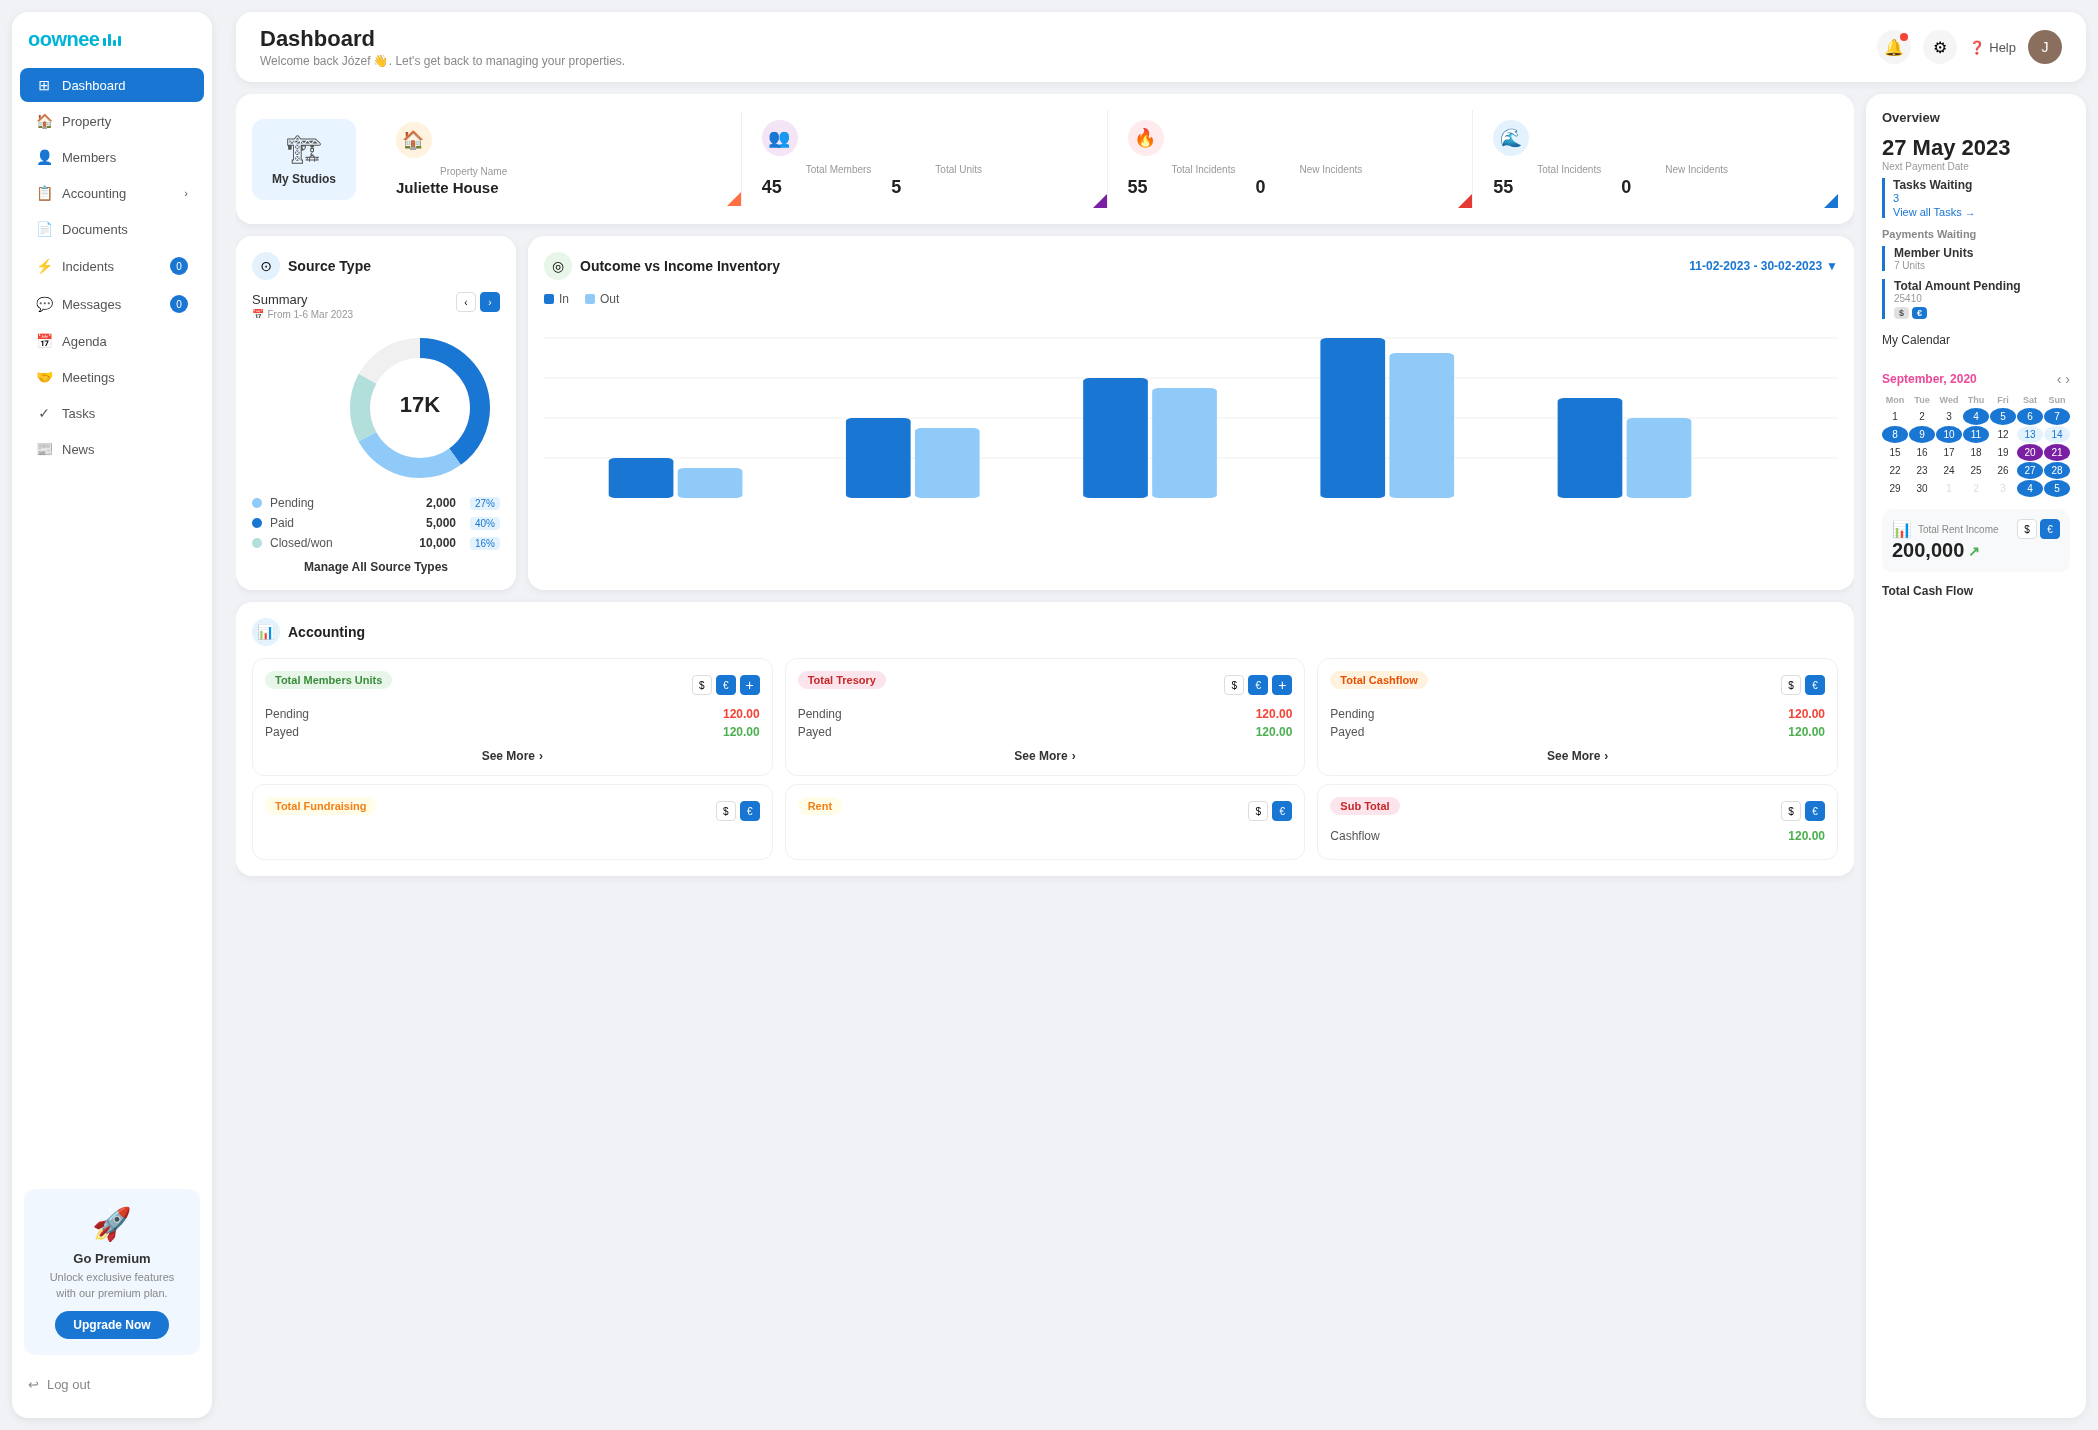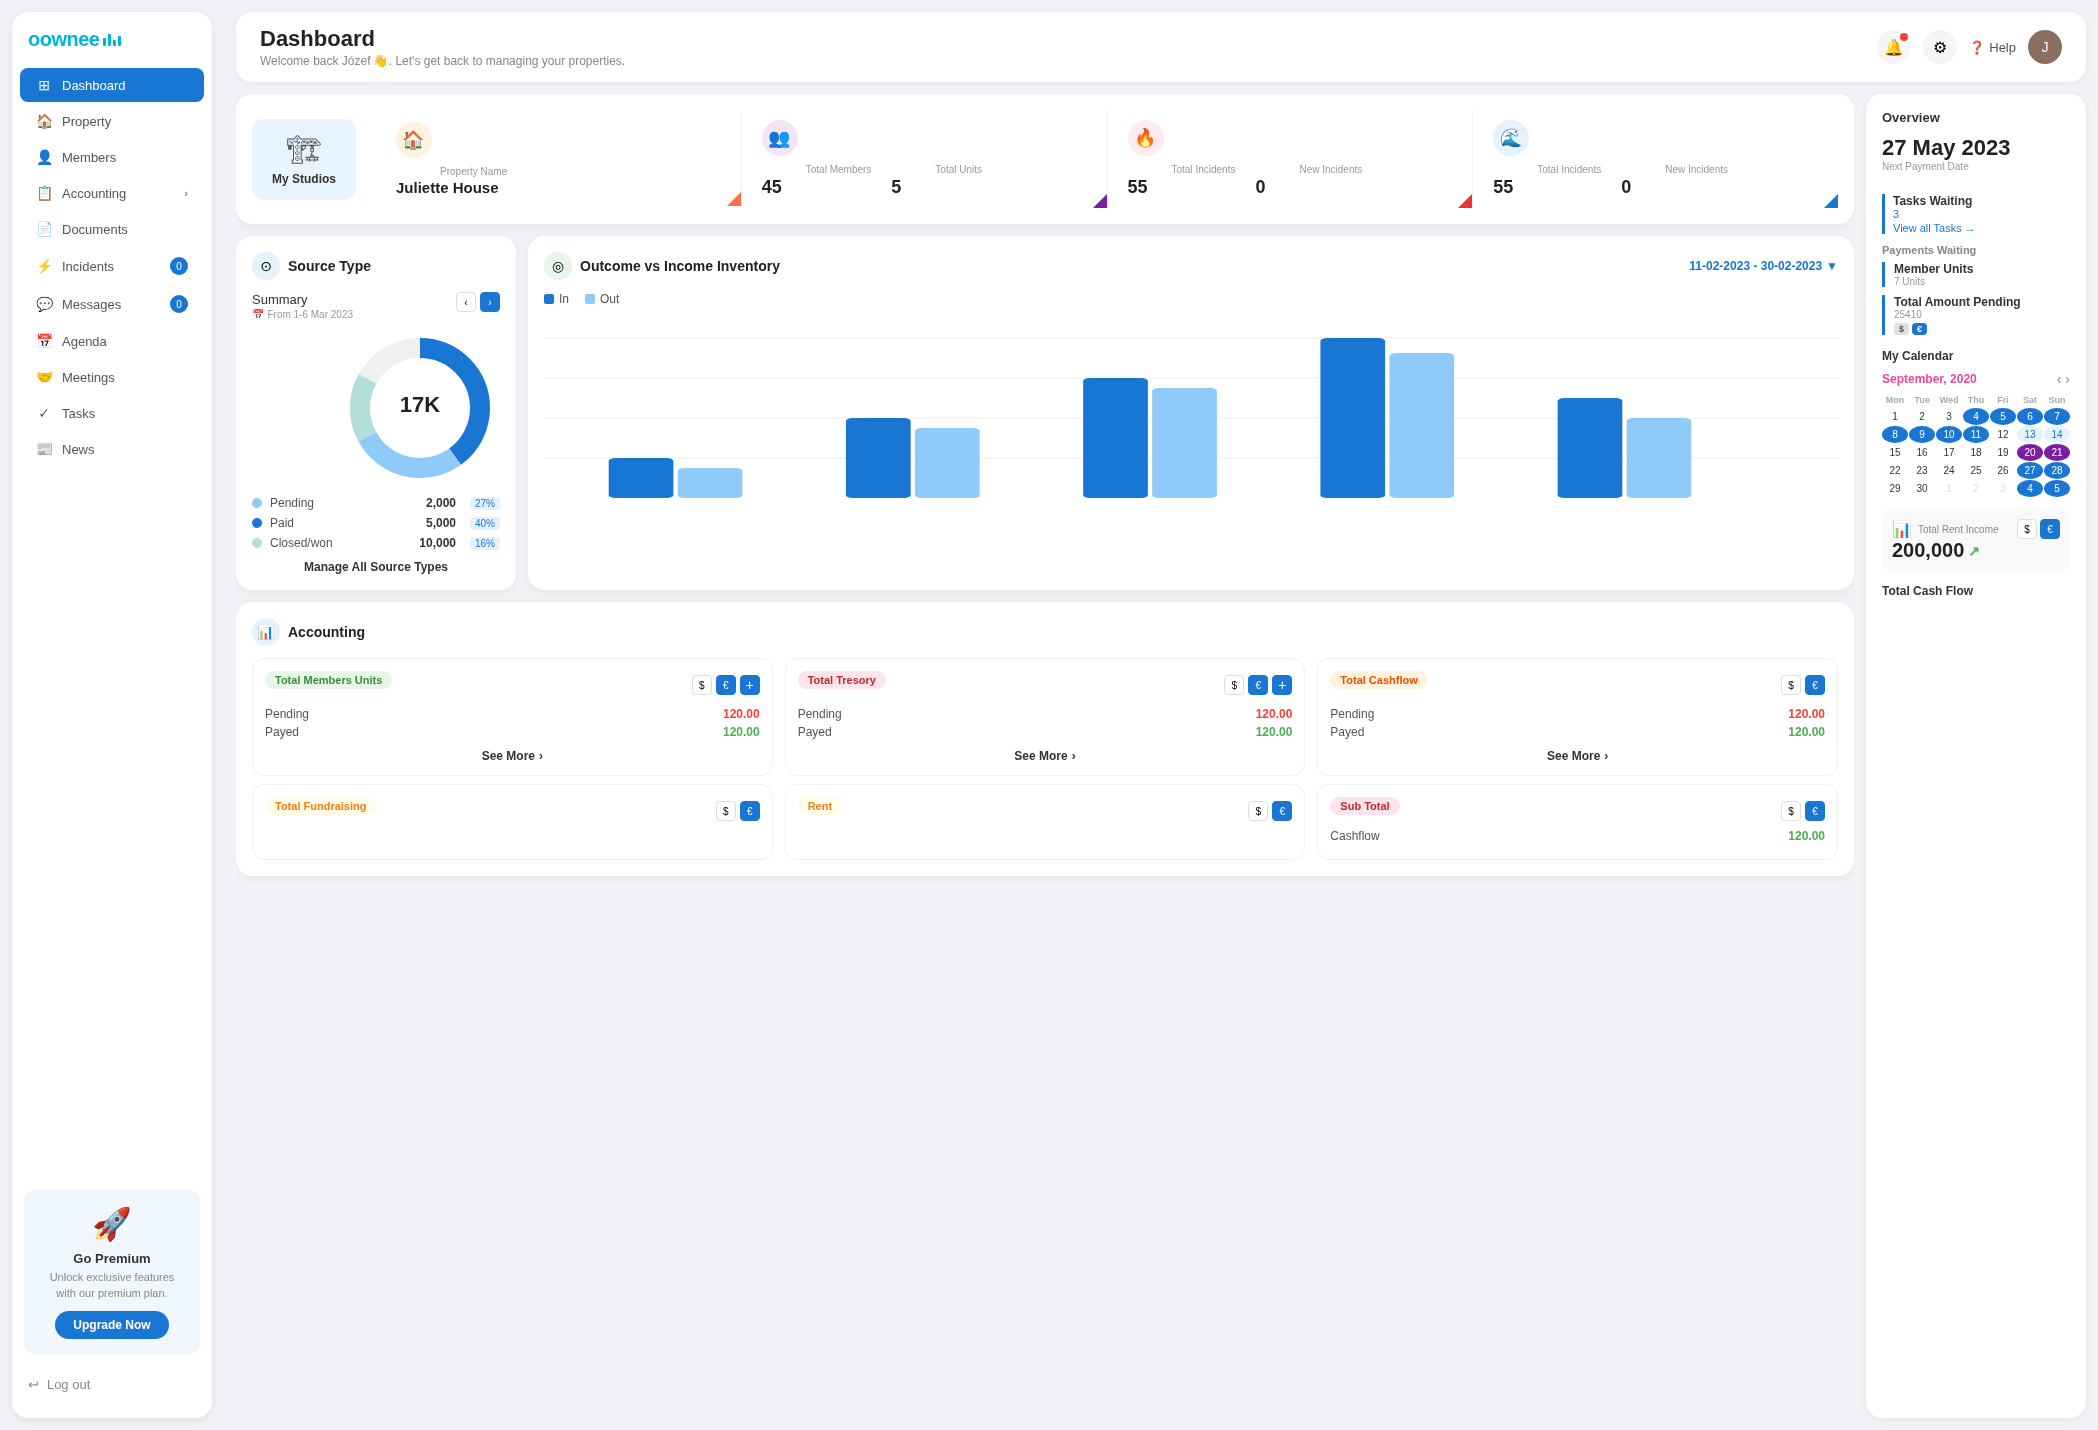"Next Payment Date" .date-sub { margin-bottom: 22px -> 6px }
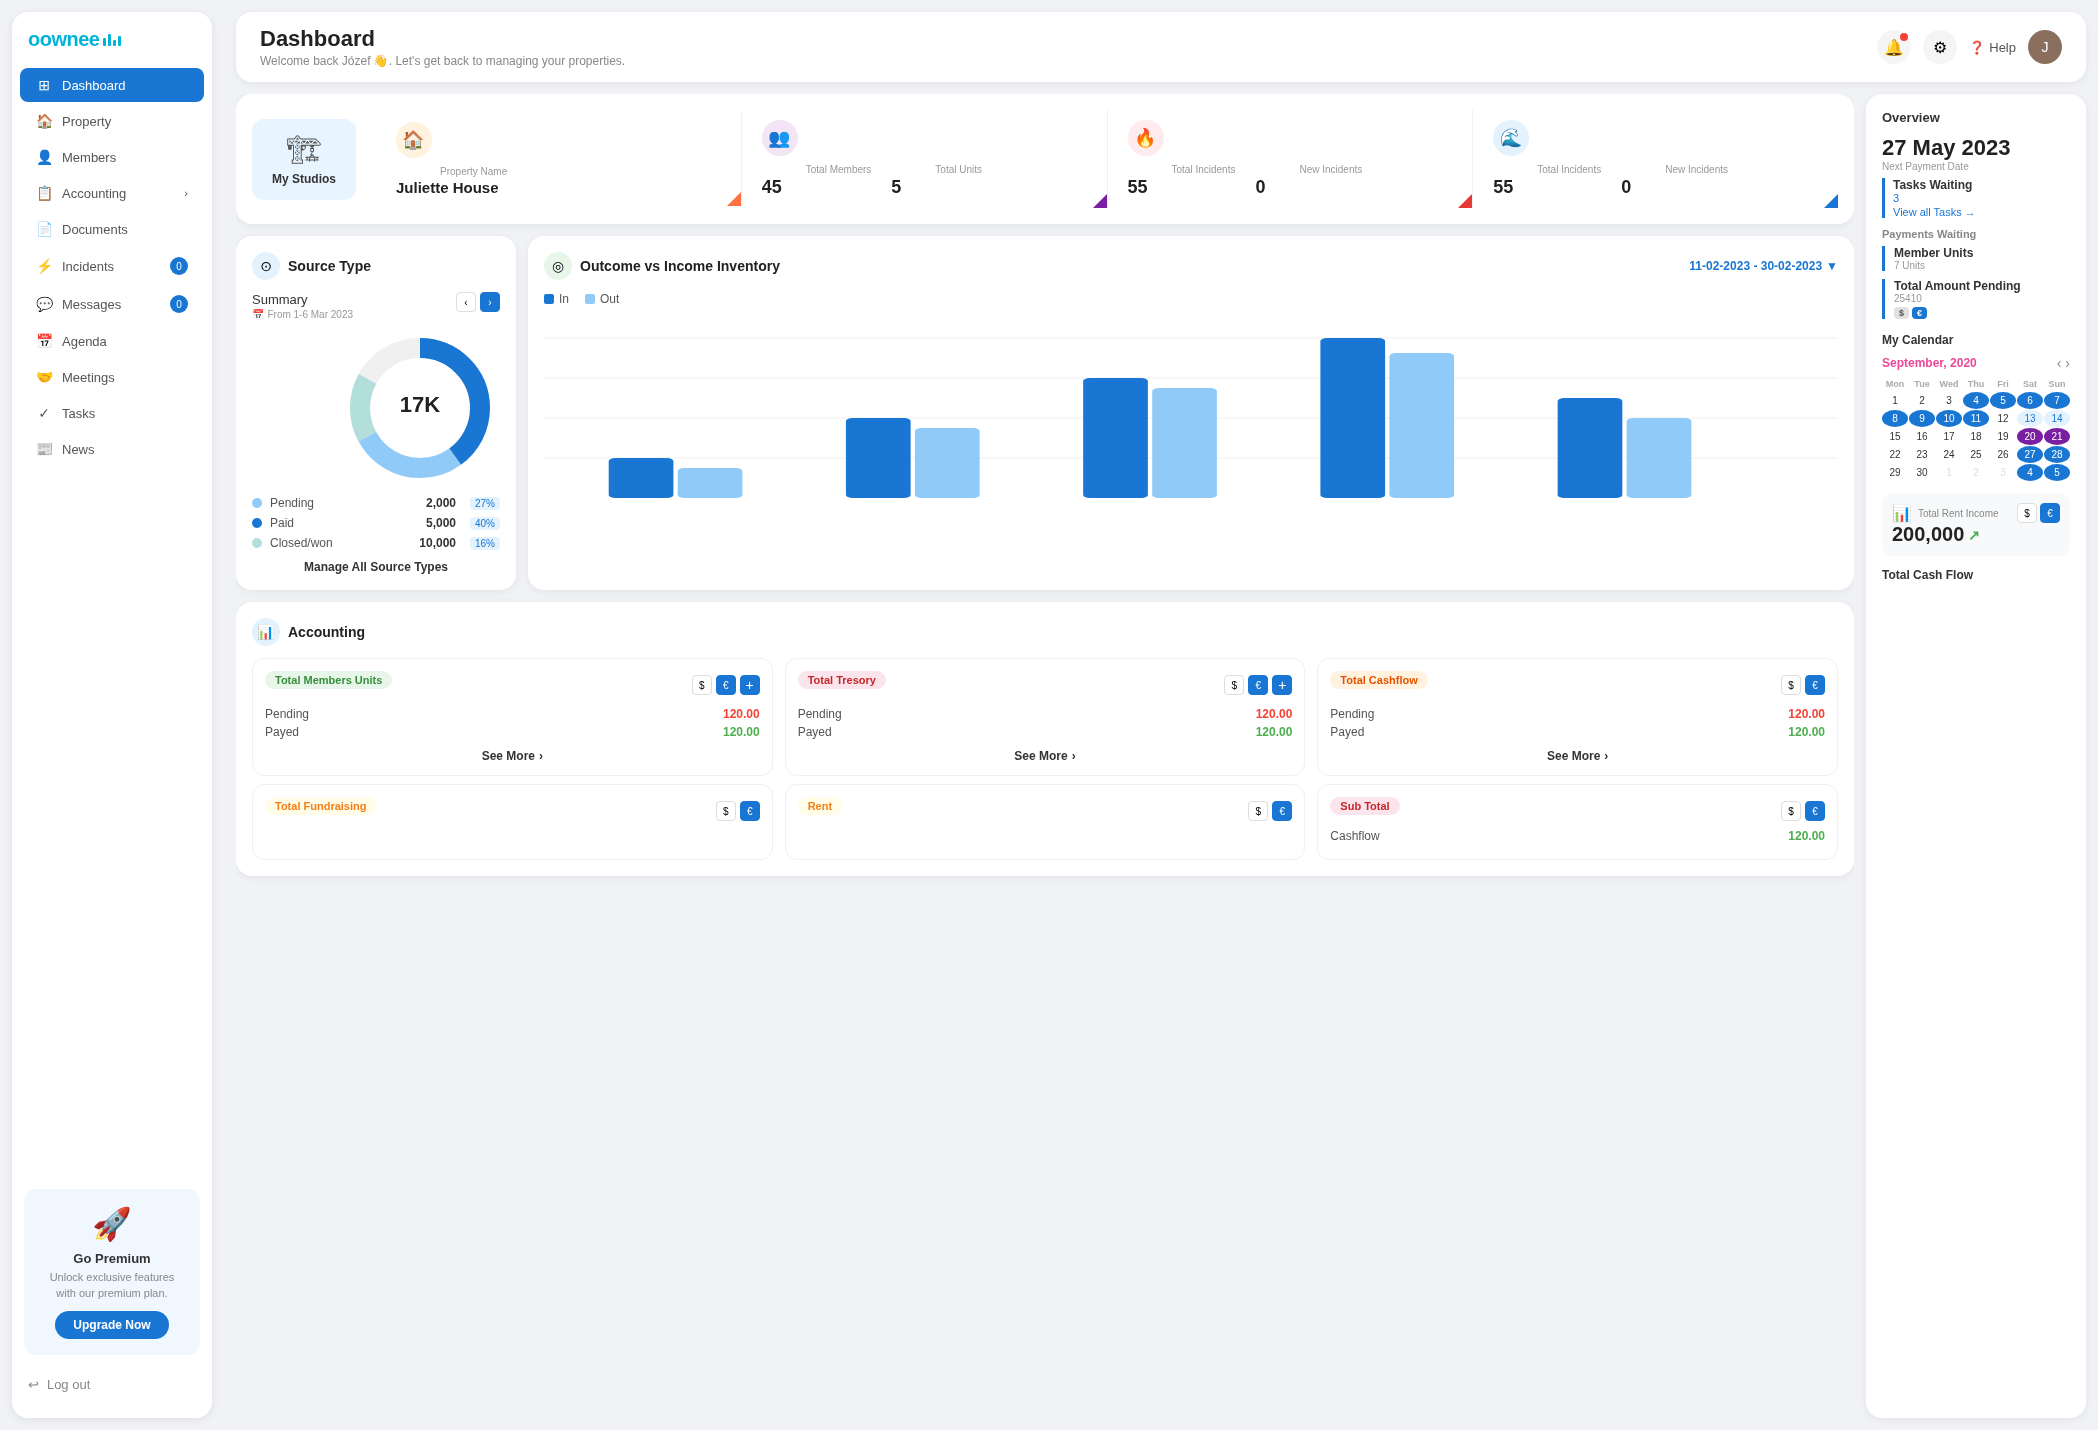"My Calendar" .calendar-title { font-weight: 700 -> 400; margin: 14px 0 8px -> 14px 0 24px }
